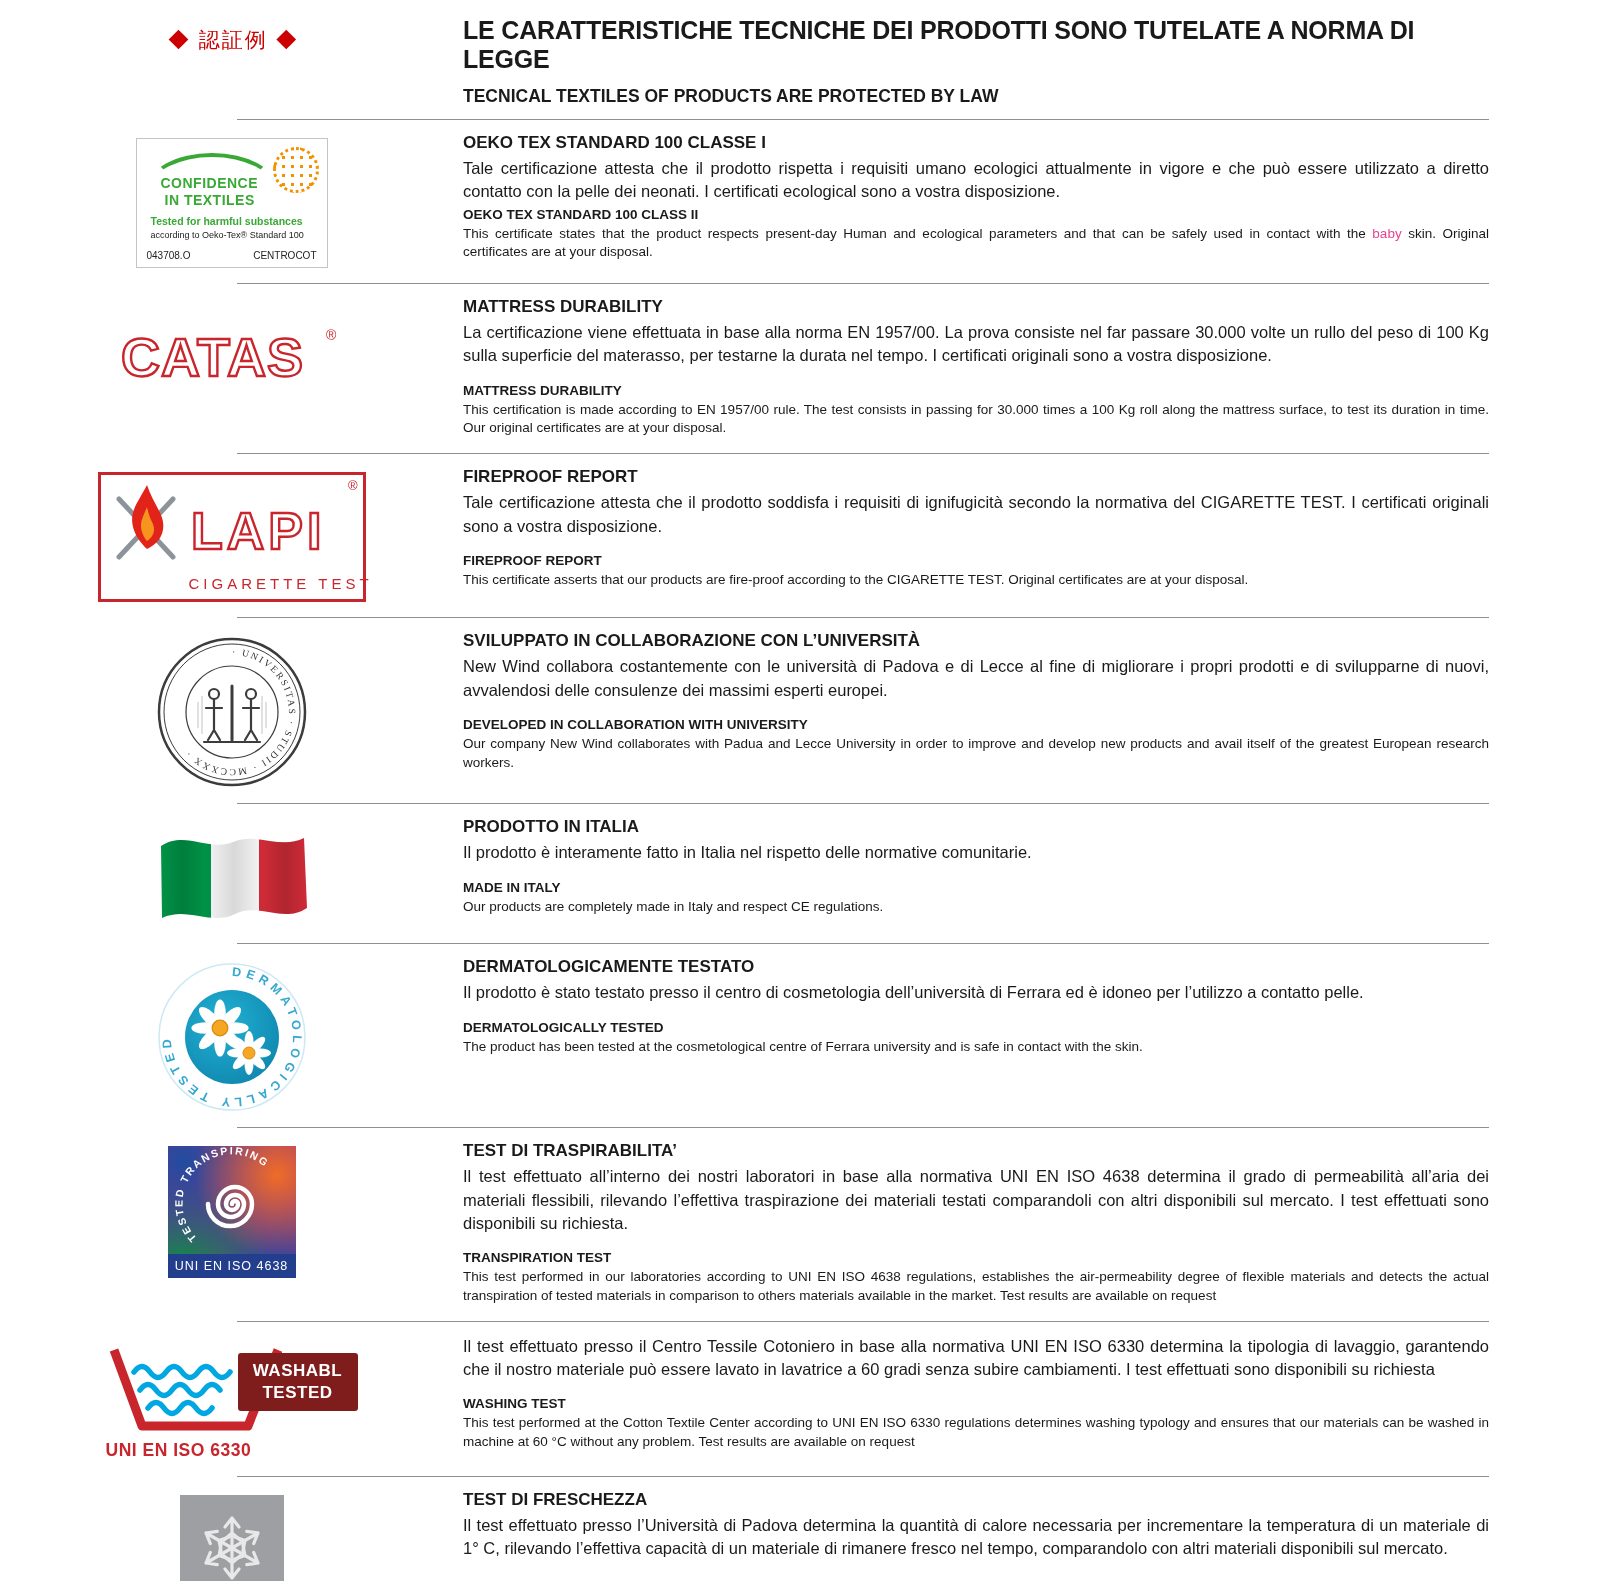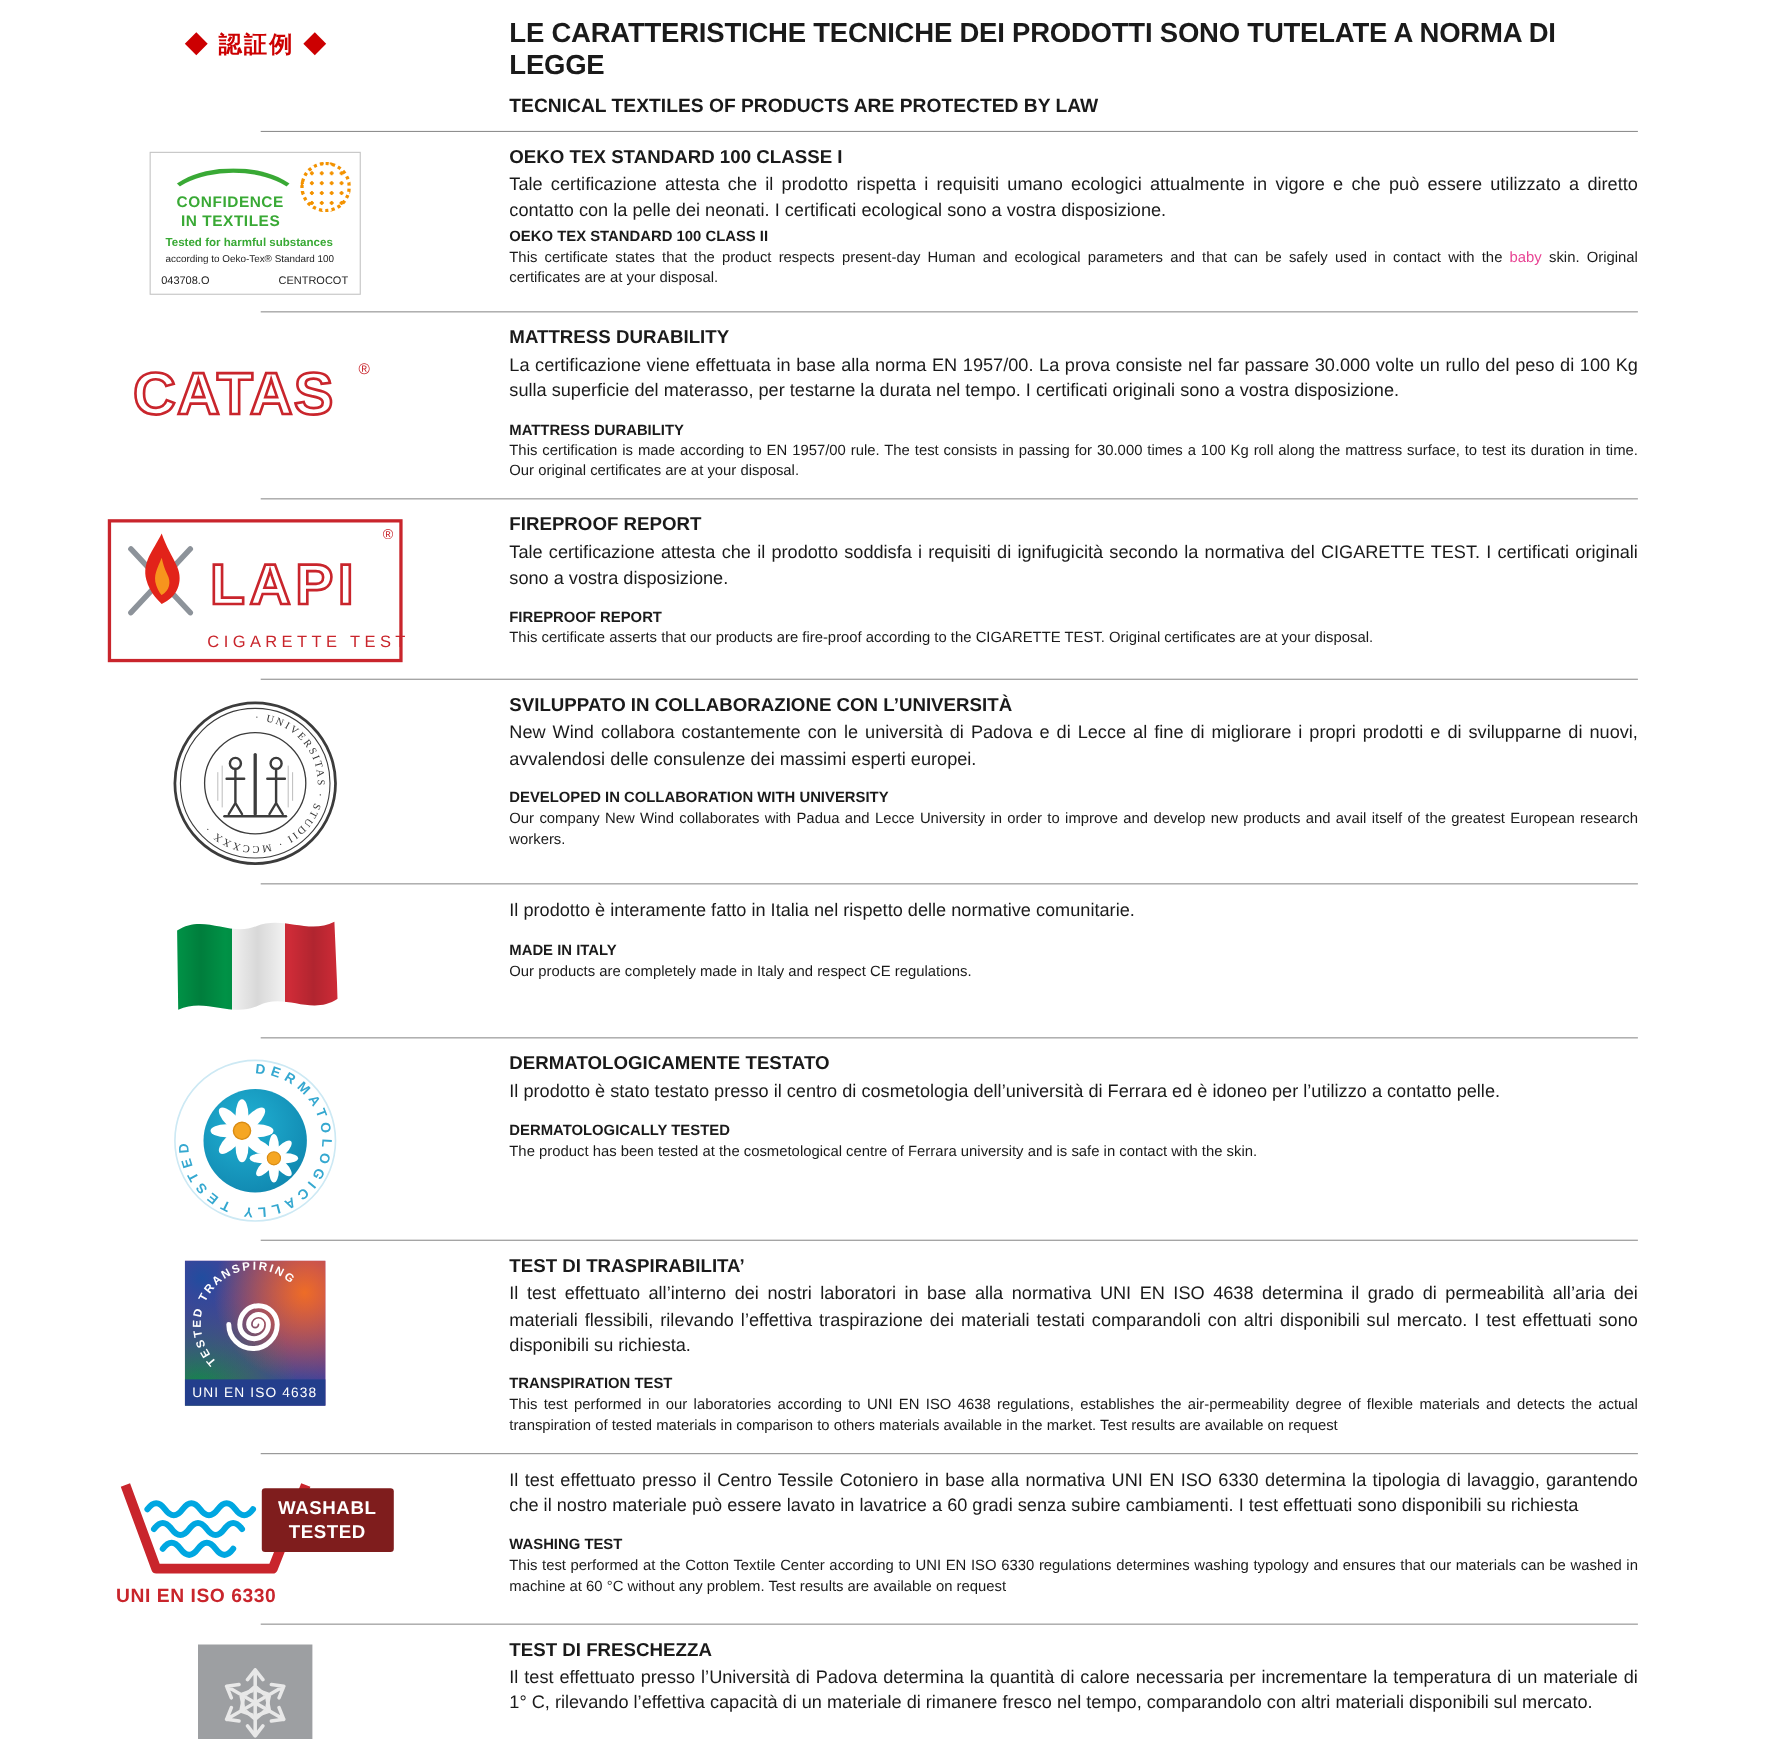"◆ 認証例 ◆" .jp-label { font-weight: 700 -> 400 }
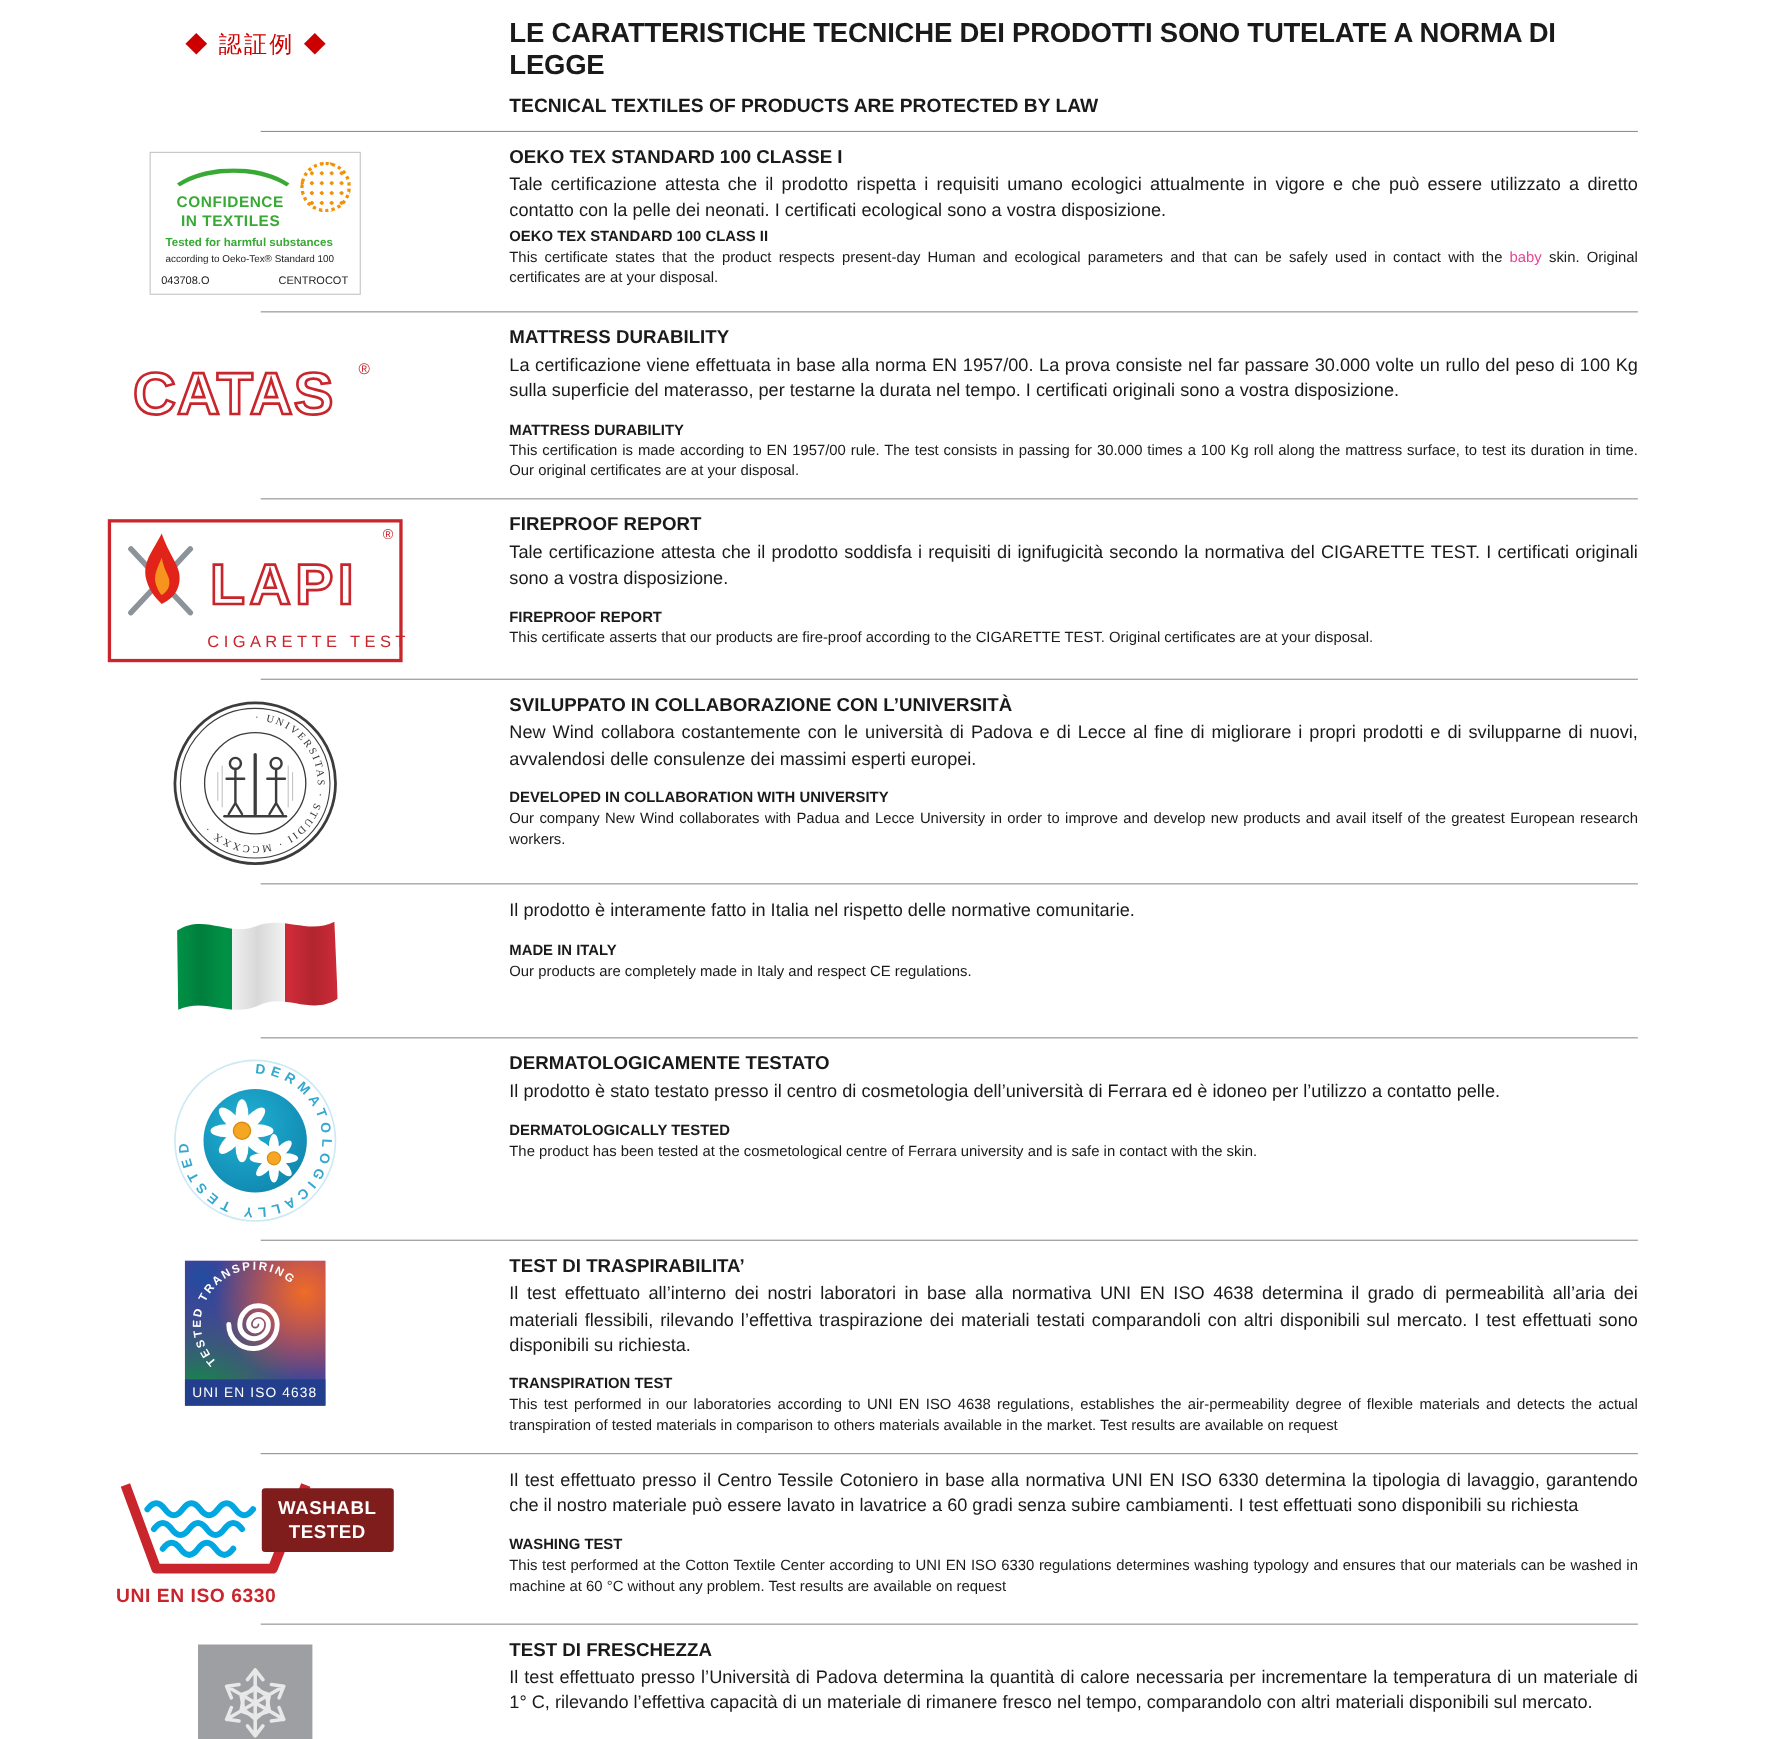"PRODOTTO IN ITALIA" h3.it-title { html: none -> <h3>PRODOTTO IN ITALIA</h3> }
